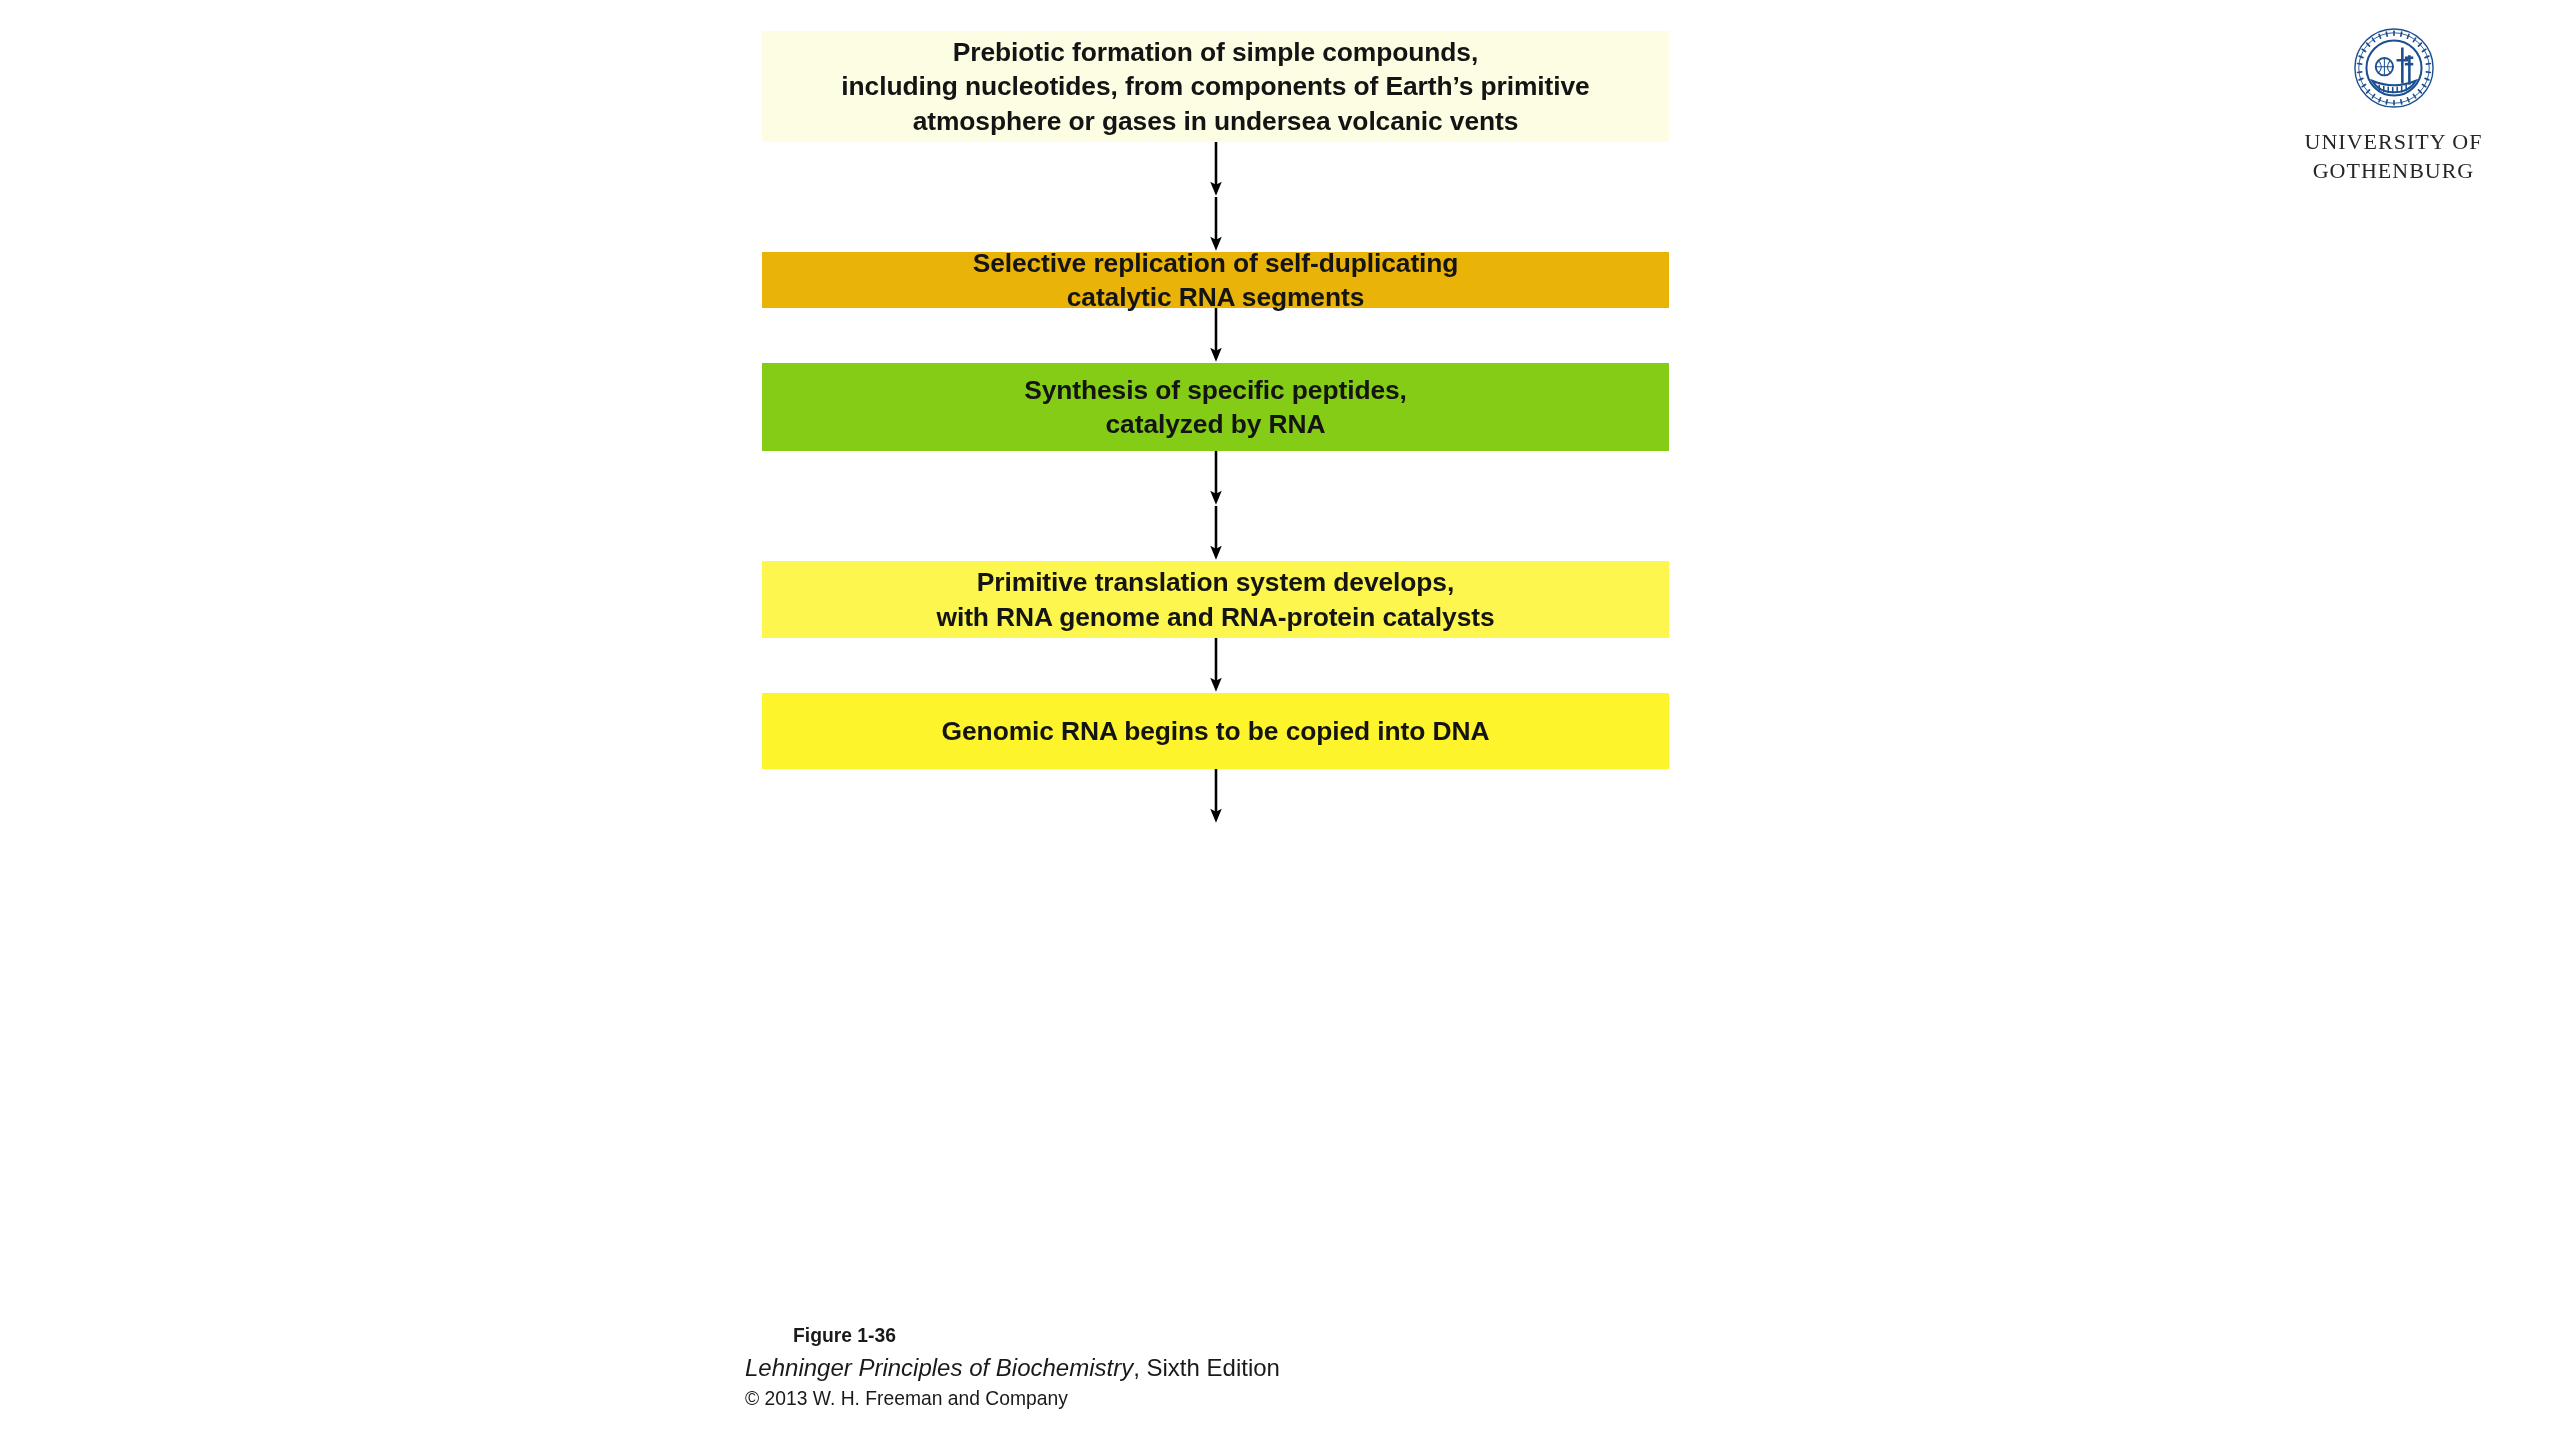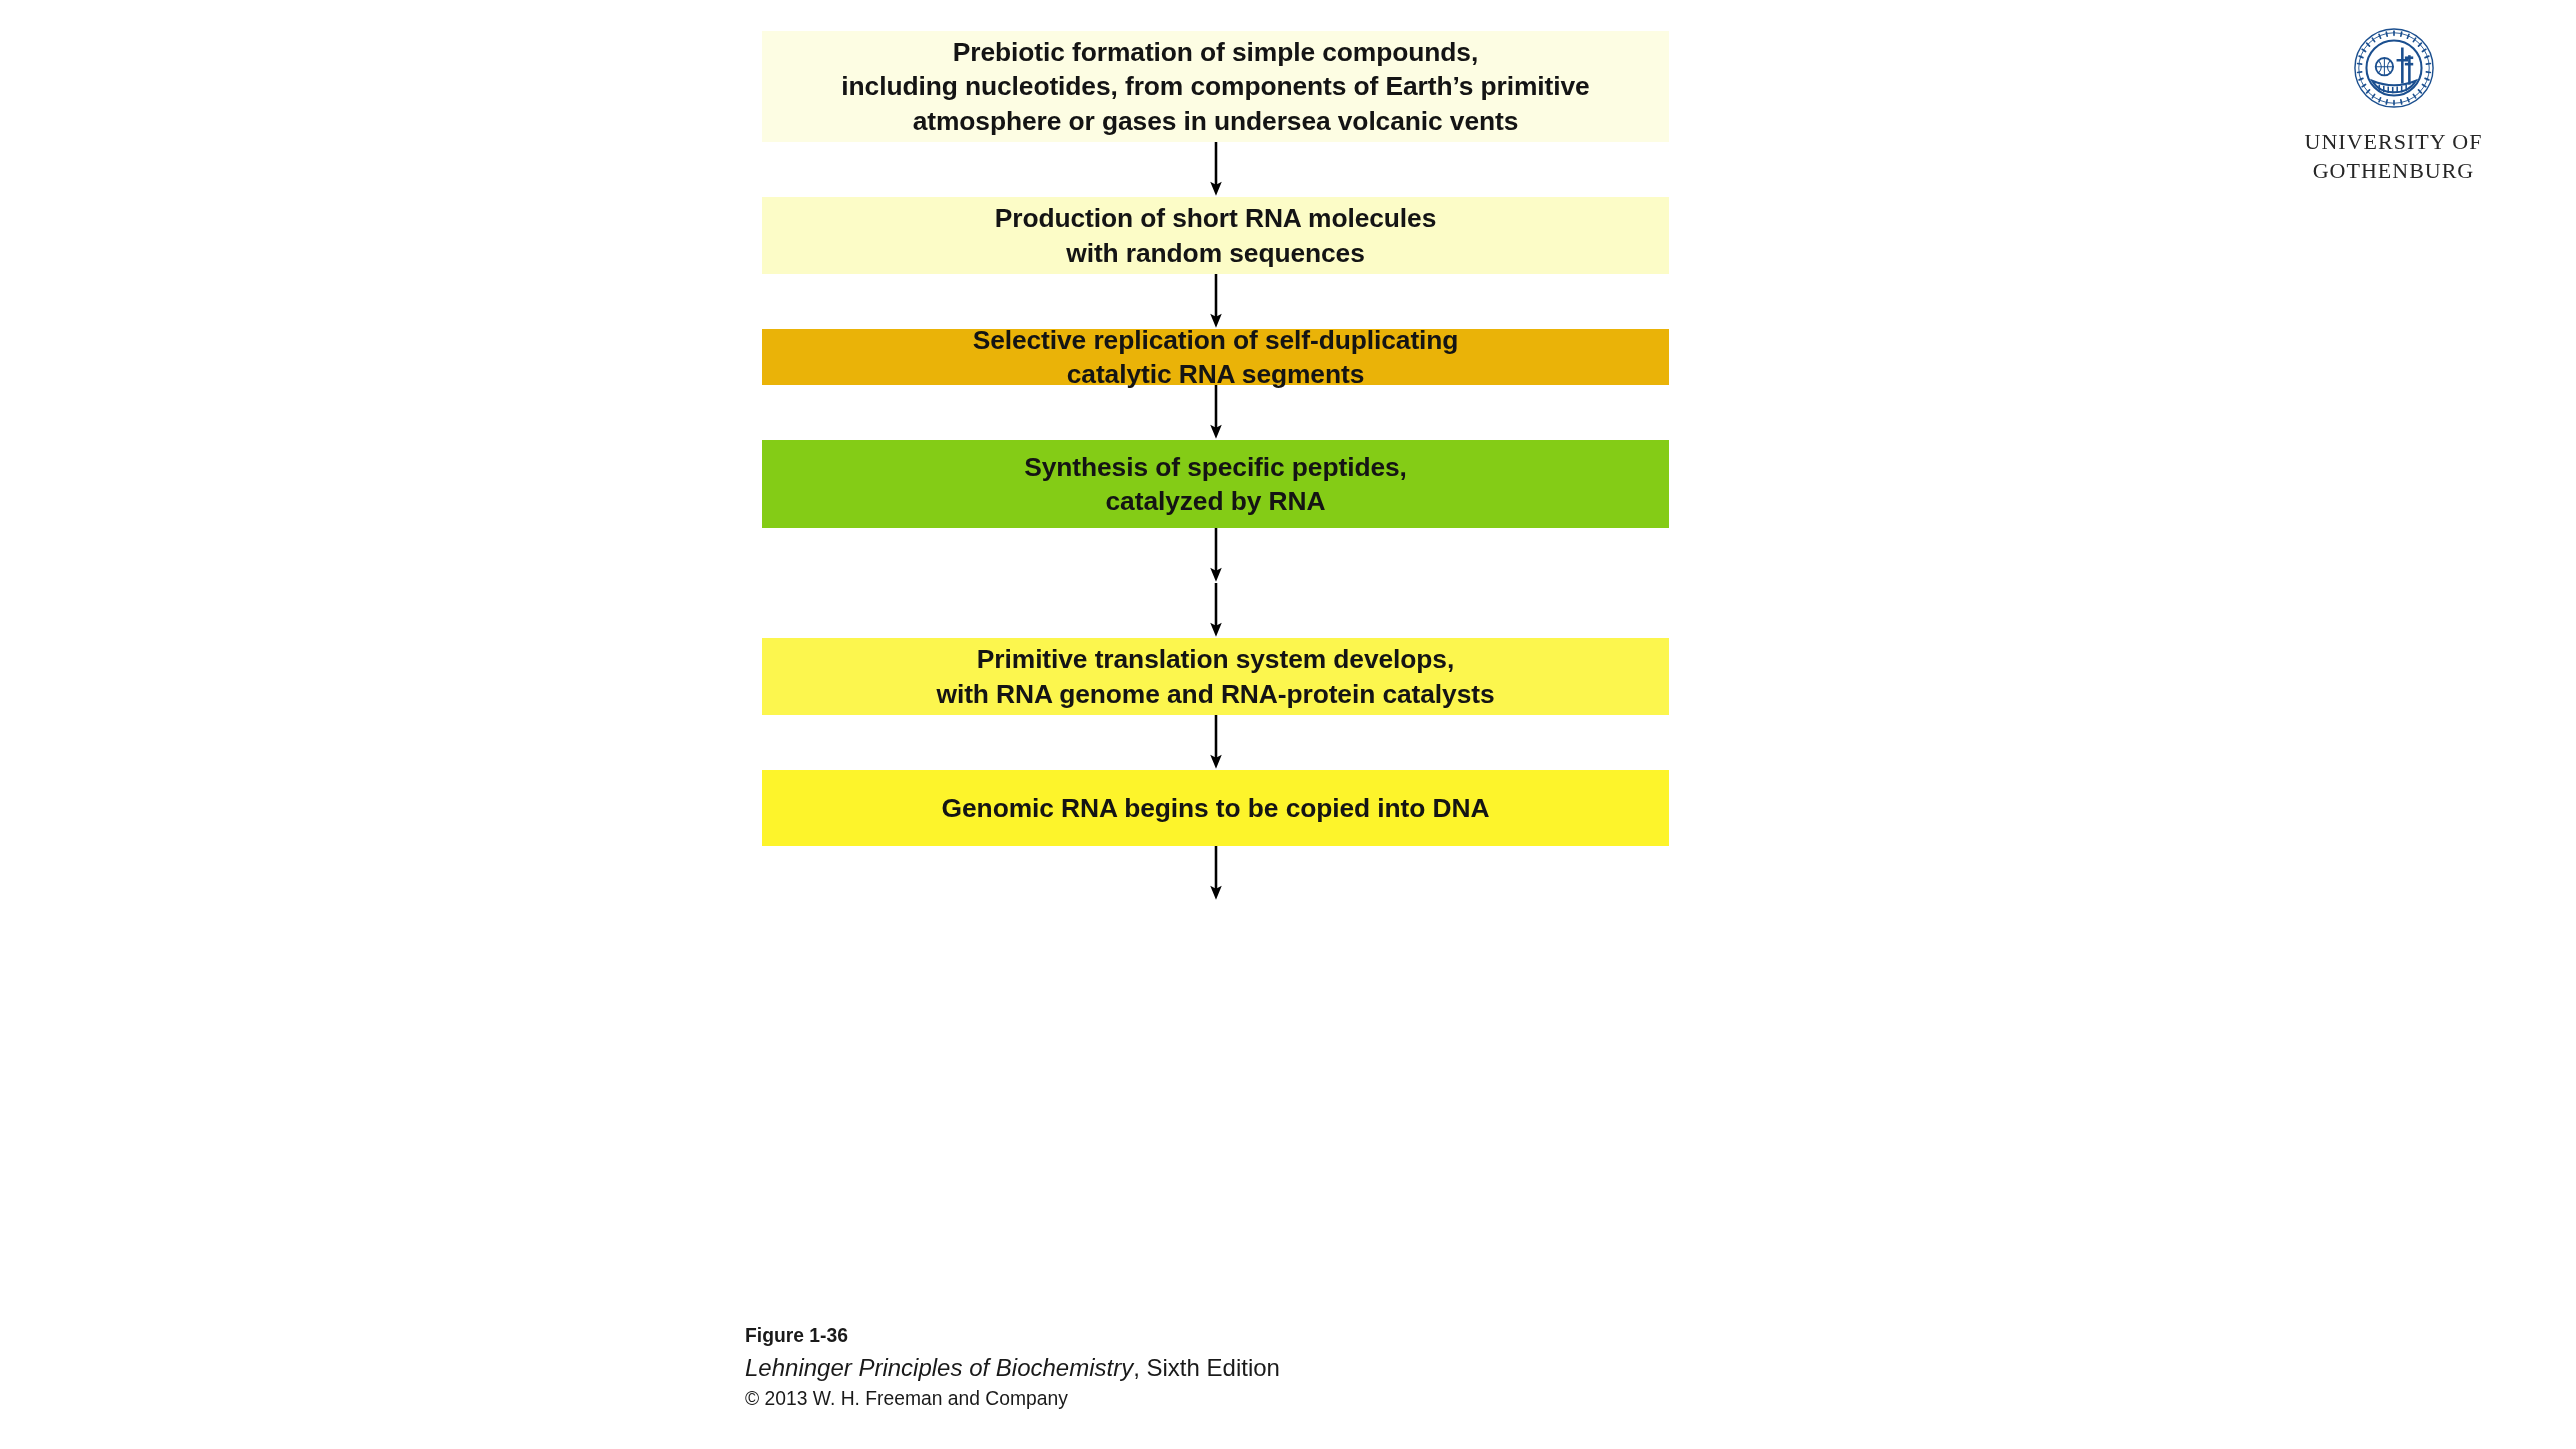"Production of short RNA molecules" div.flow-box { html: <div> <span>Production of short RNA molecules with random sequences</span> </div> -> none }
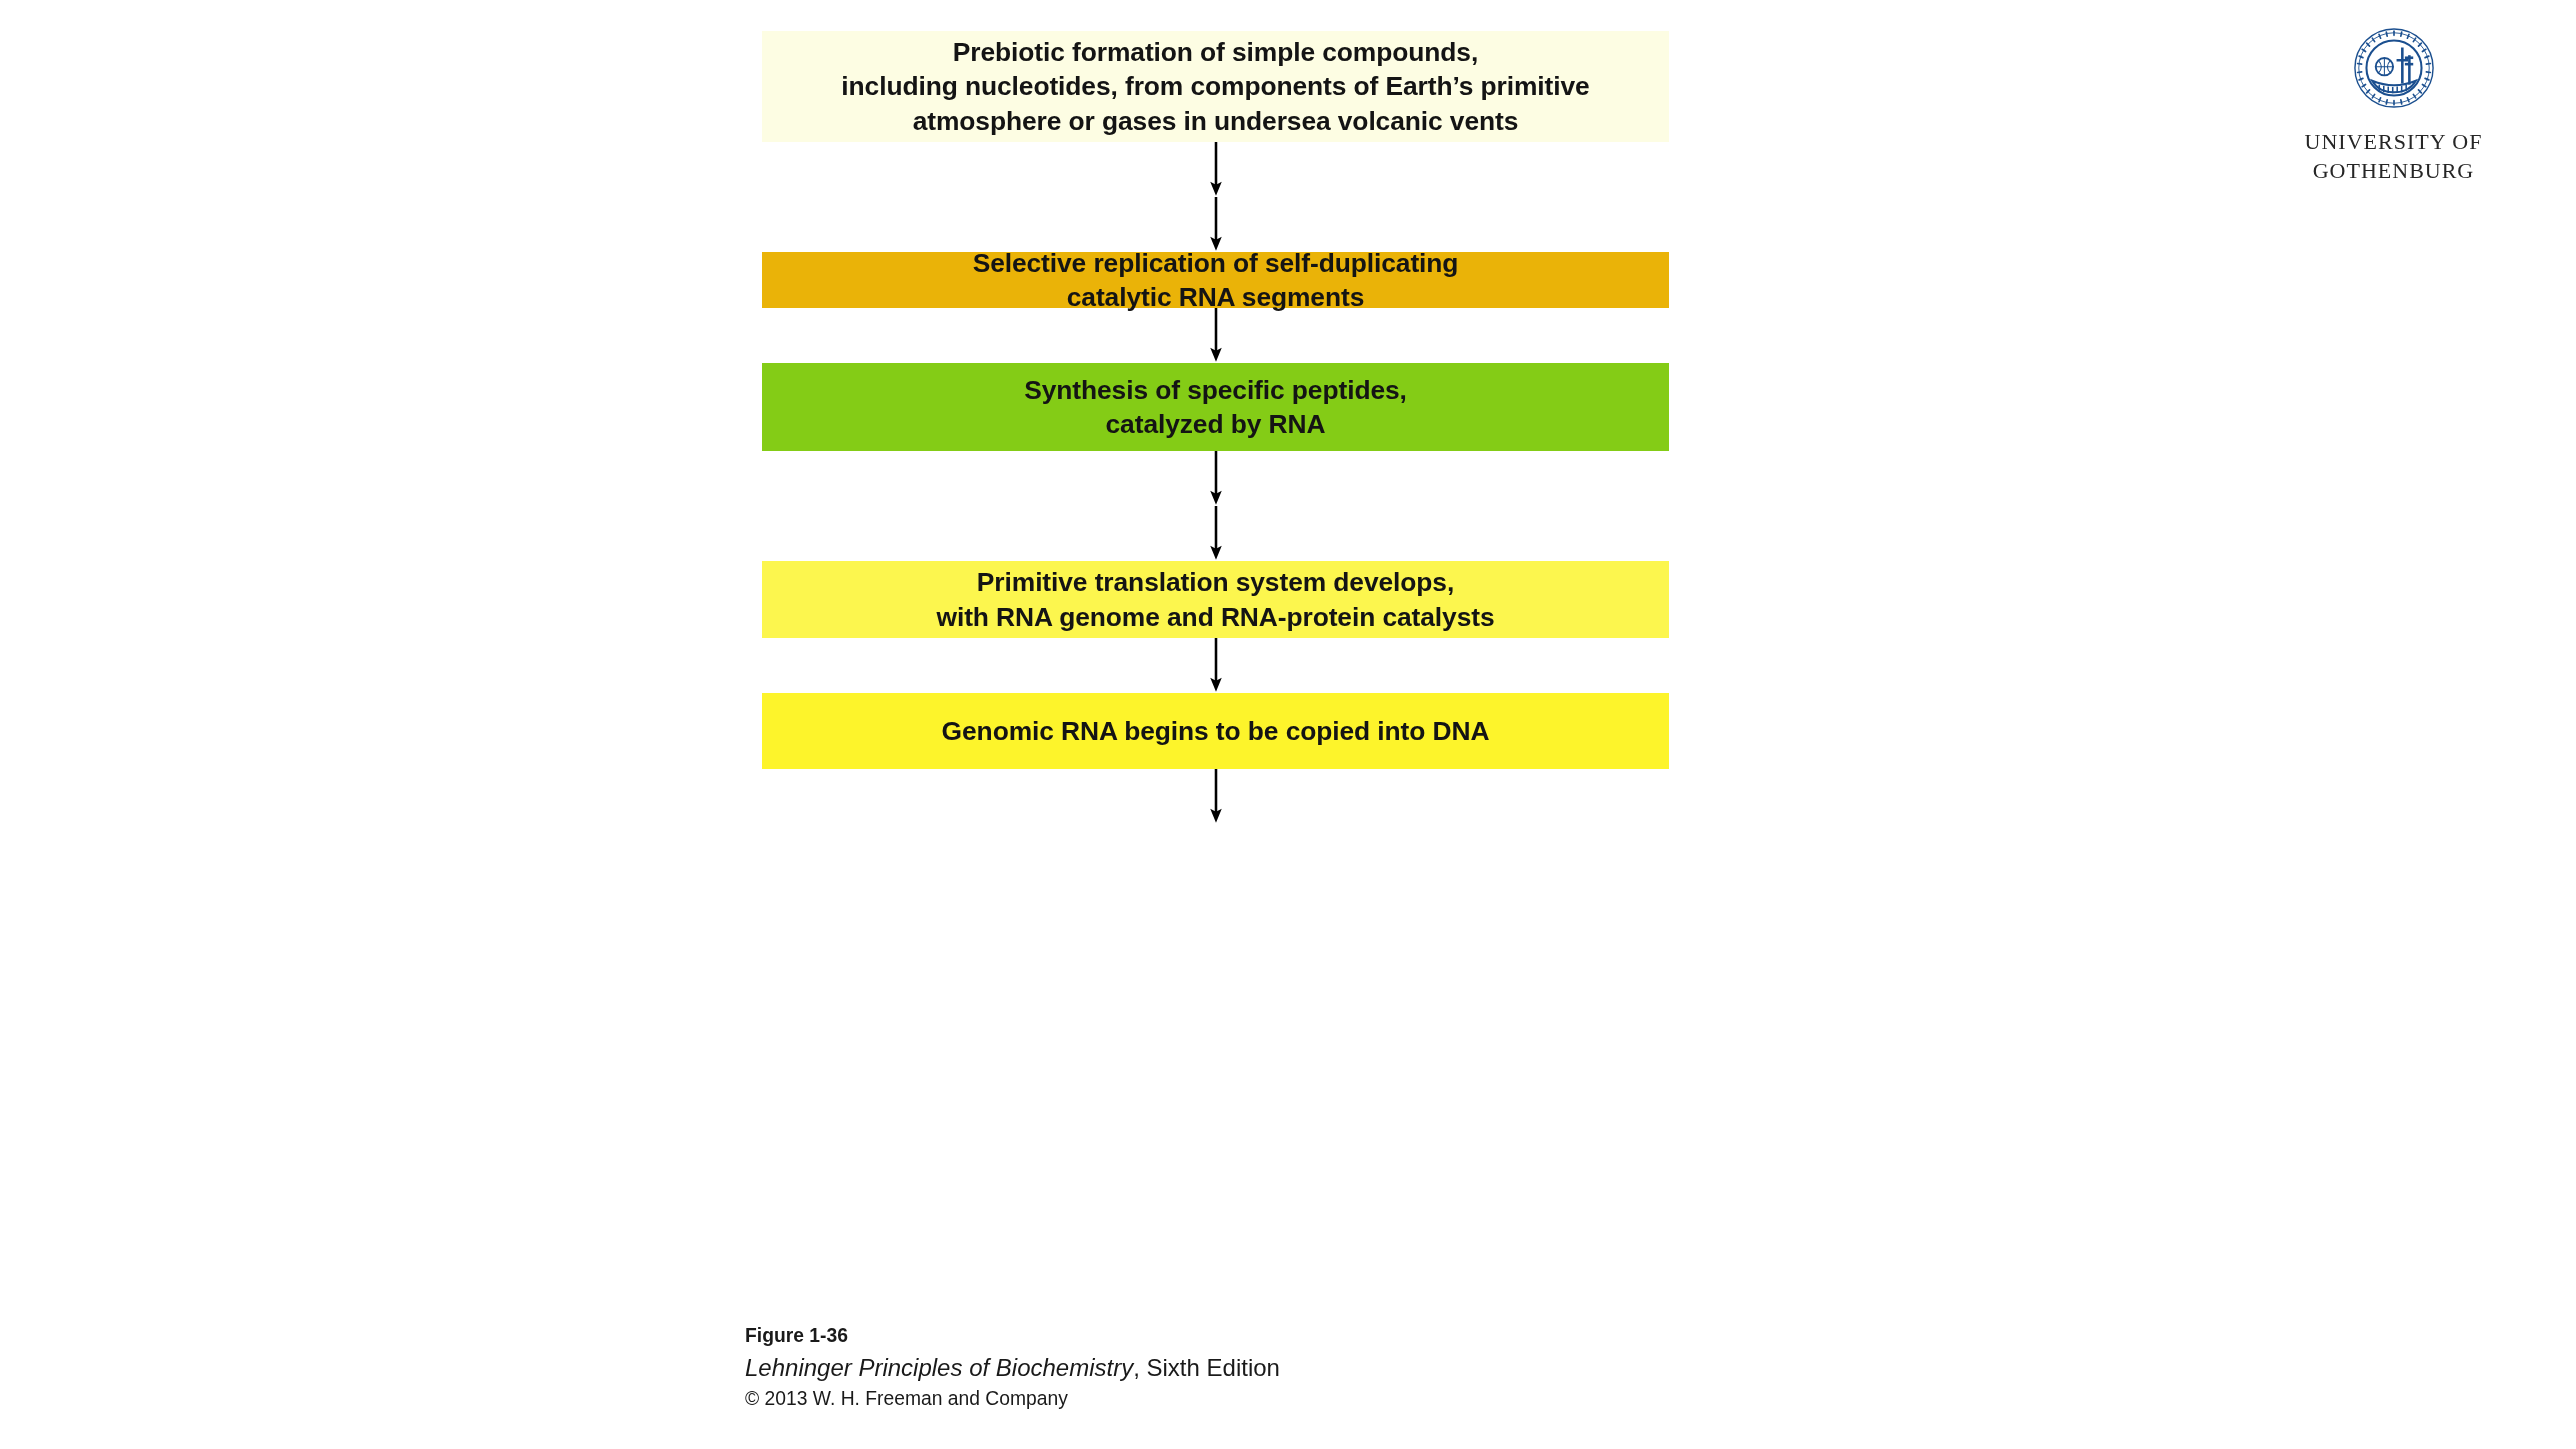"Figure 1-36" .caption-title { margin-left: none -> 48px }
